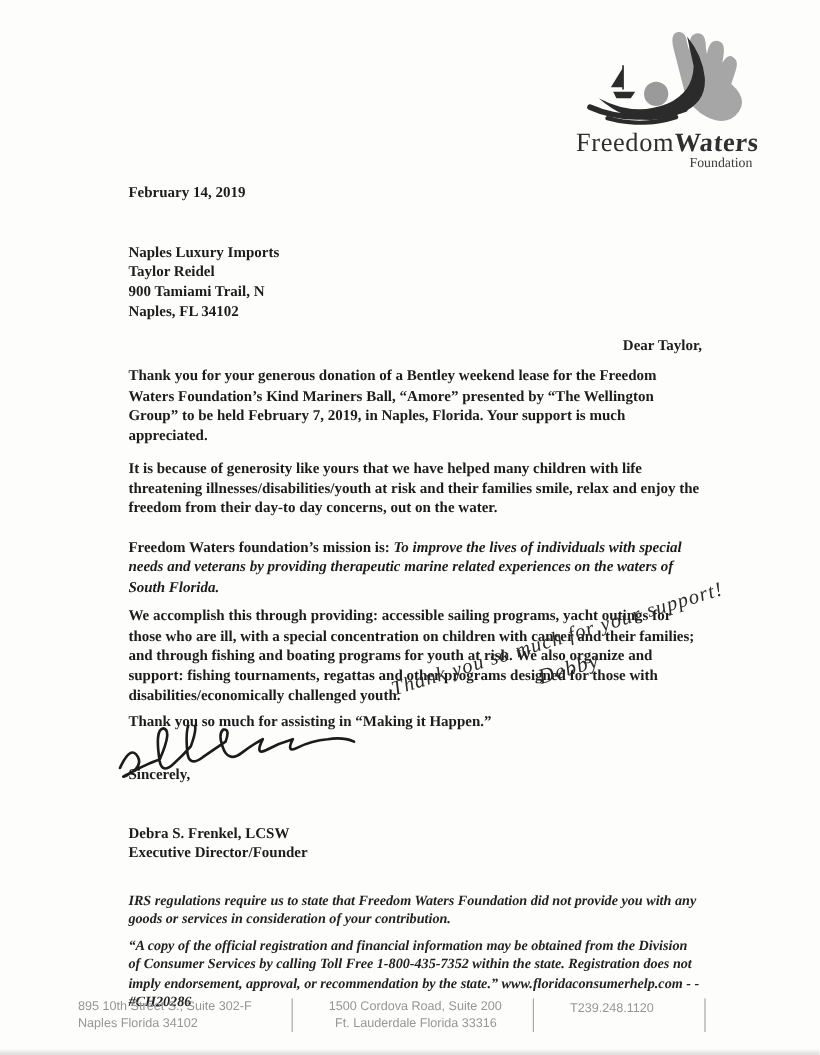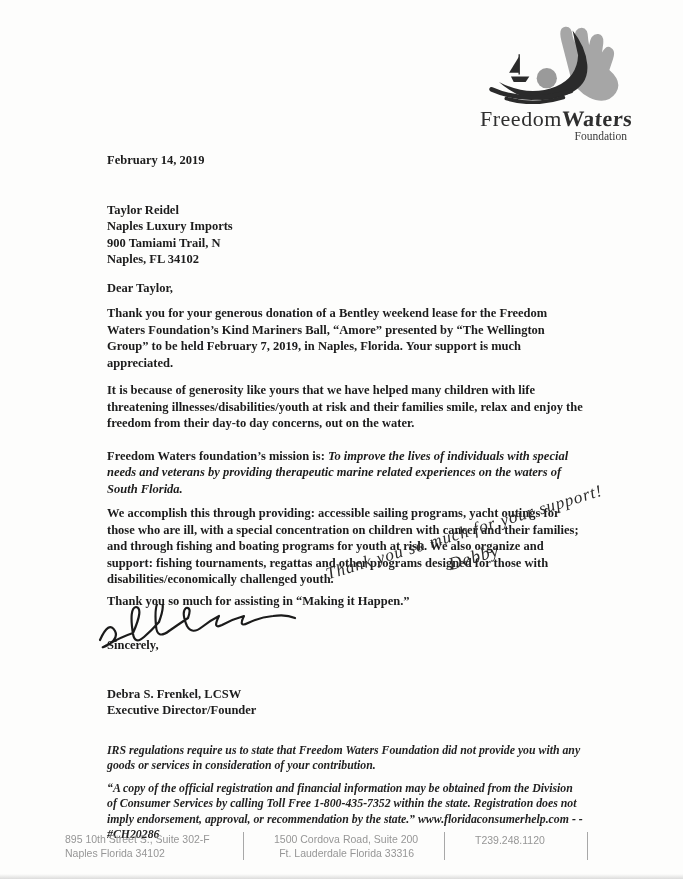"Taylor Reidel" div { order: before "Naples Luxury Imports" -> after "Naples Luxury Imports" }
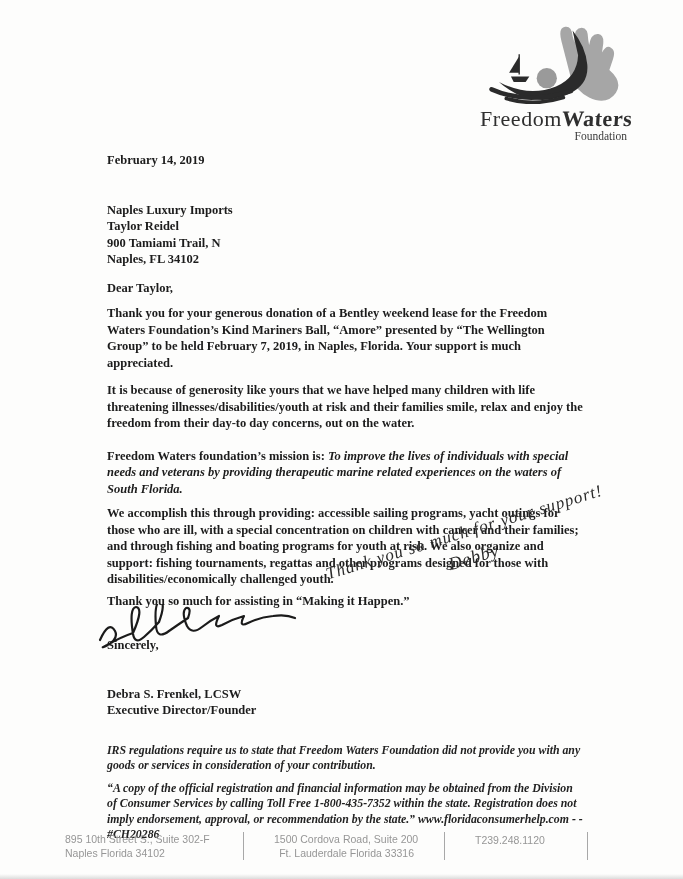"Dear Taylor," .b-salutation { text-align: none -> right }
